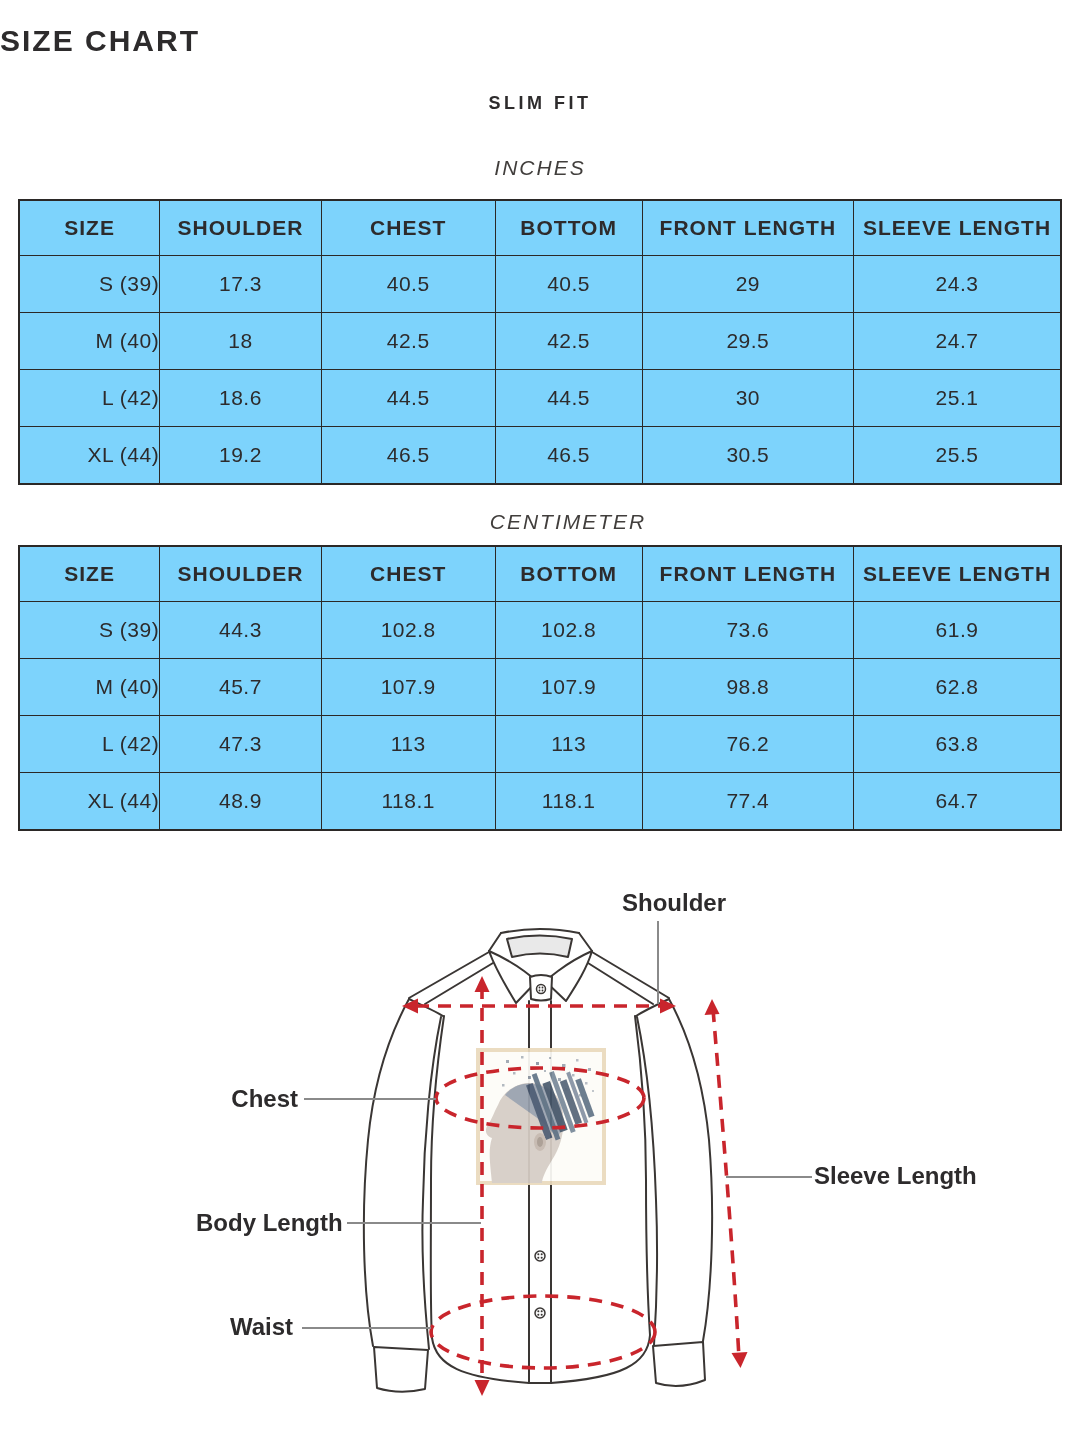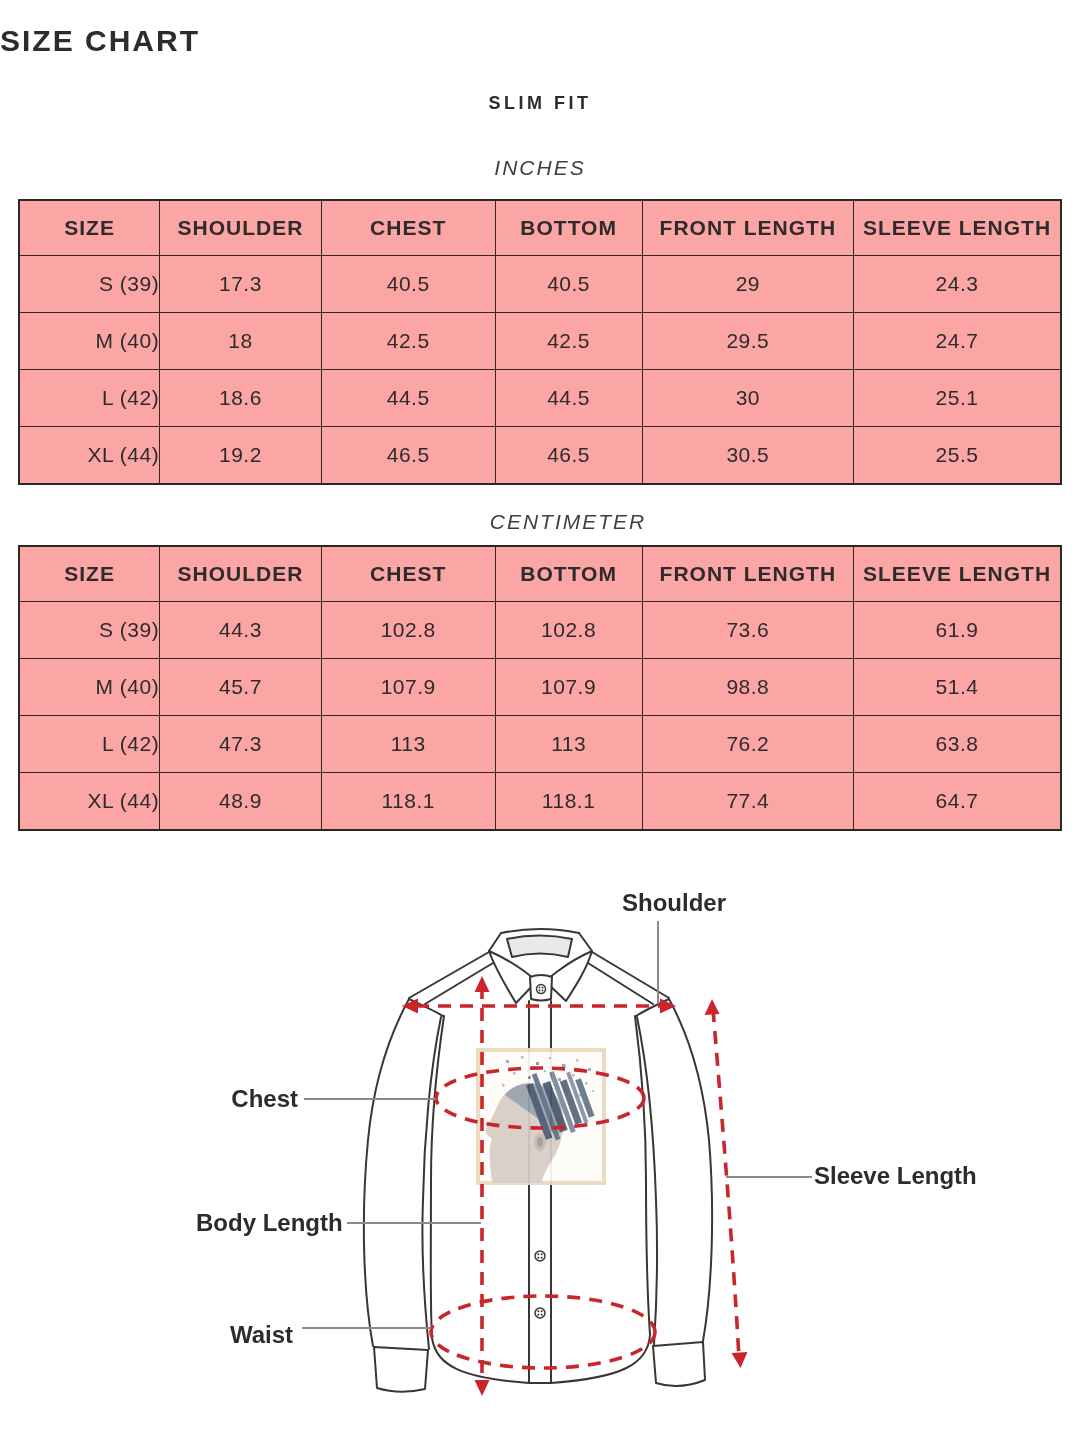"SIZE" table.size-table { background: #fca5a5 -> #7dd3fc }
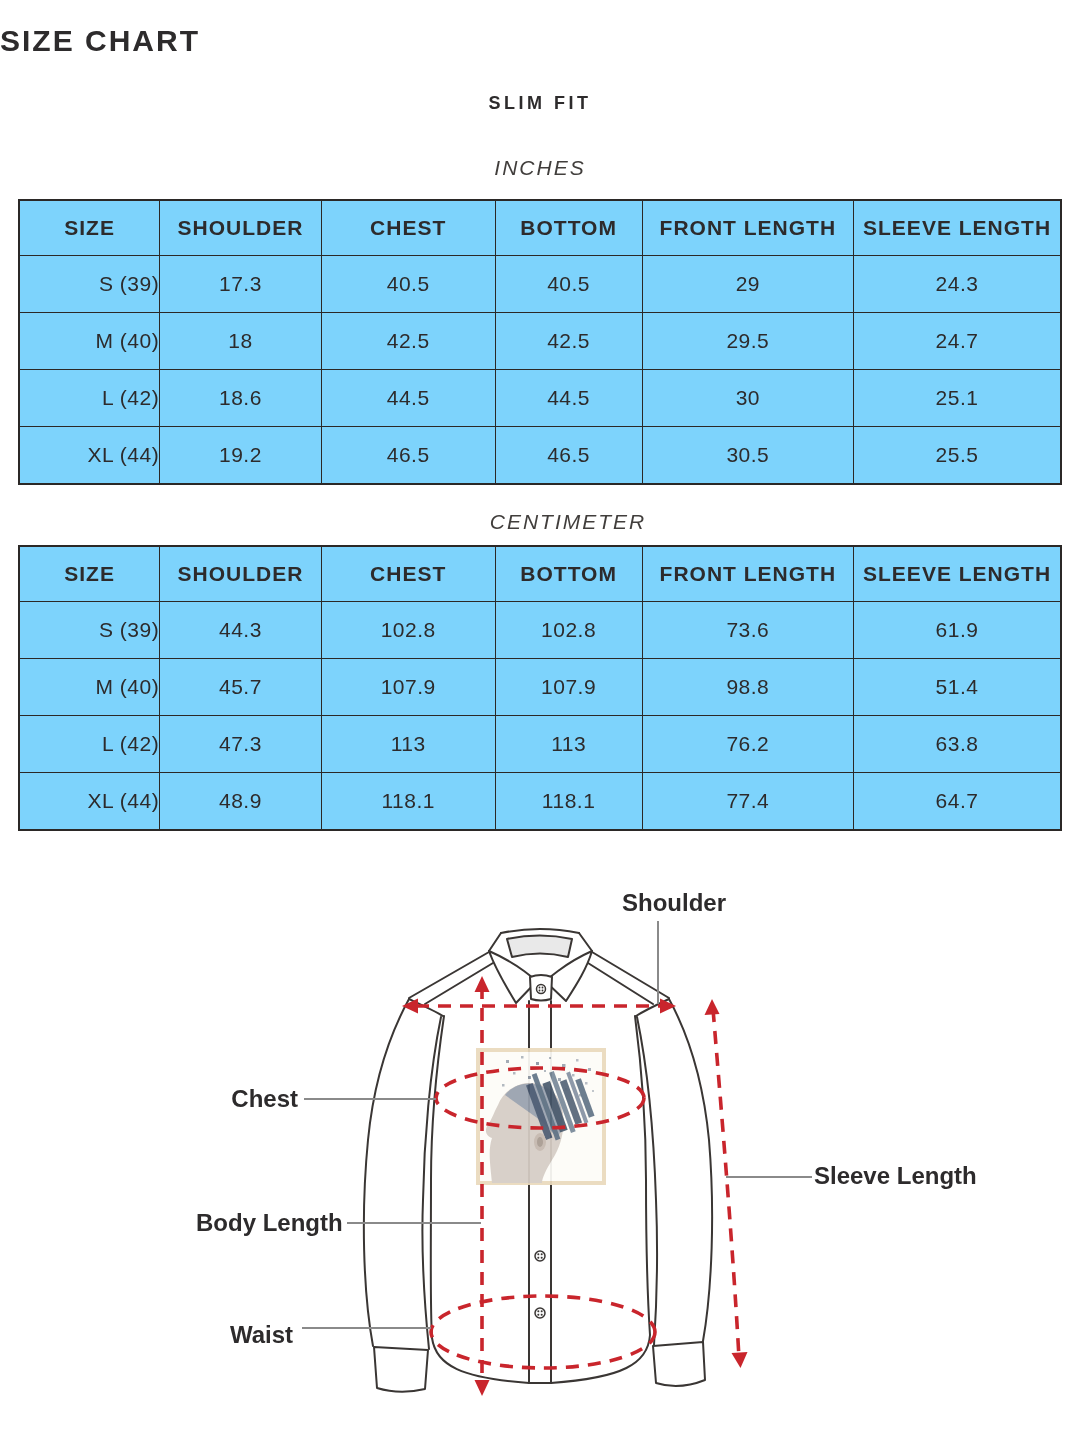"51.4" td { text: 51.4 -> 62.8 }
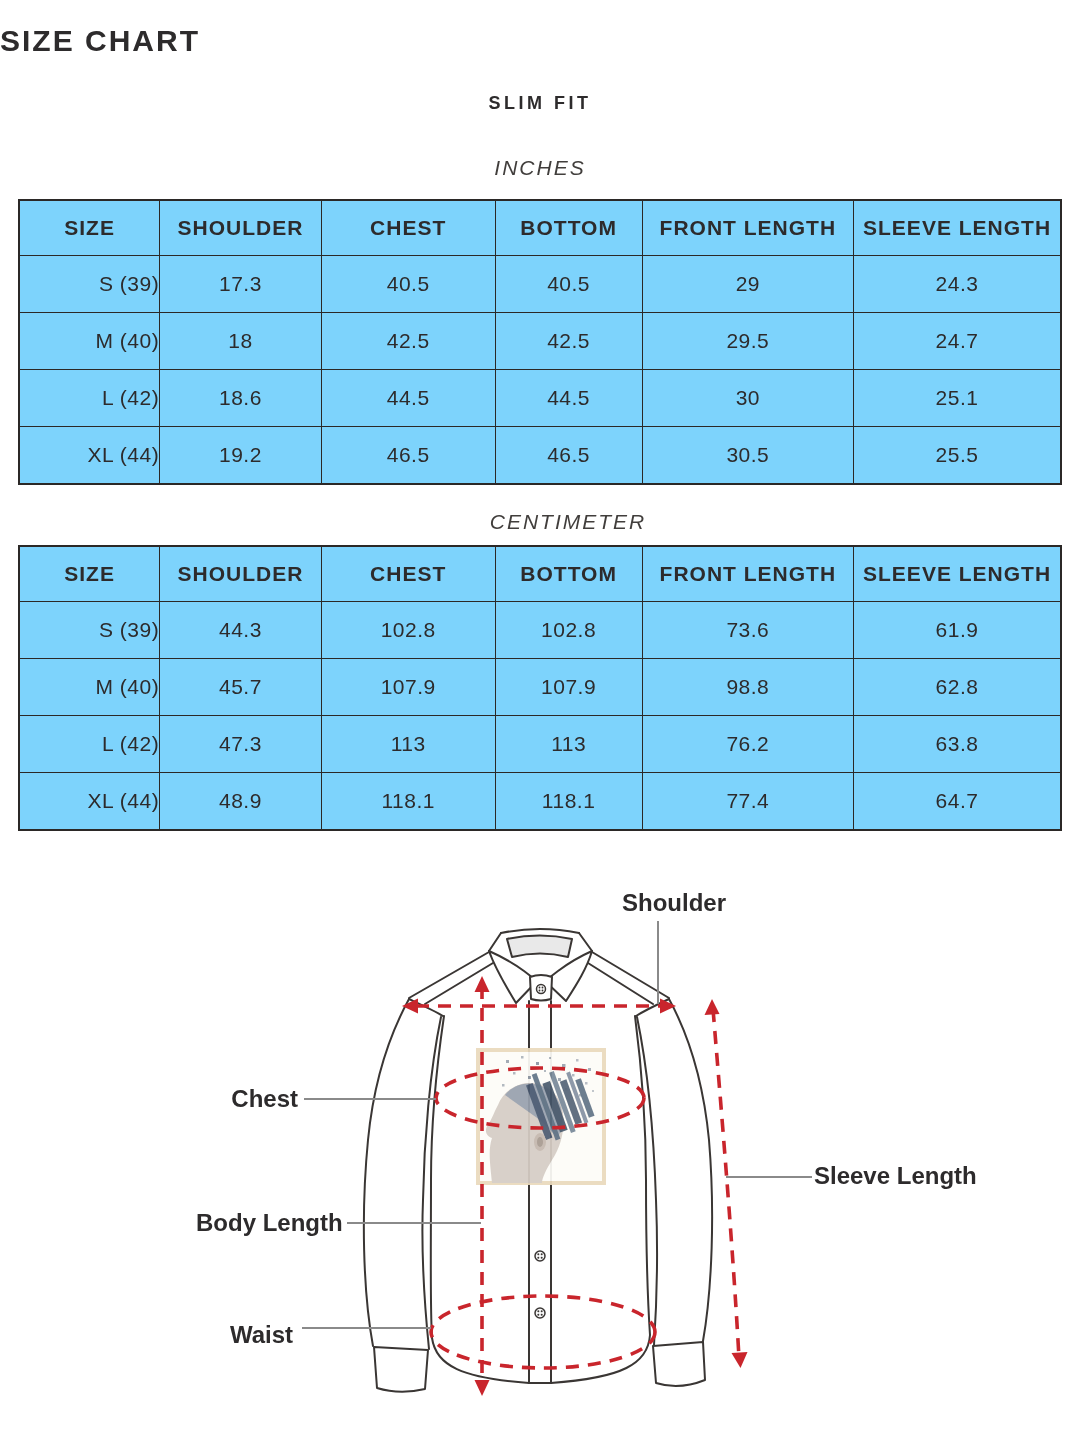"Waist" .label-waist { margin-top: 8px -> none }
